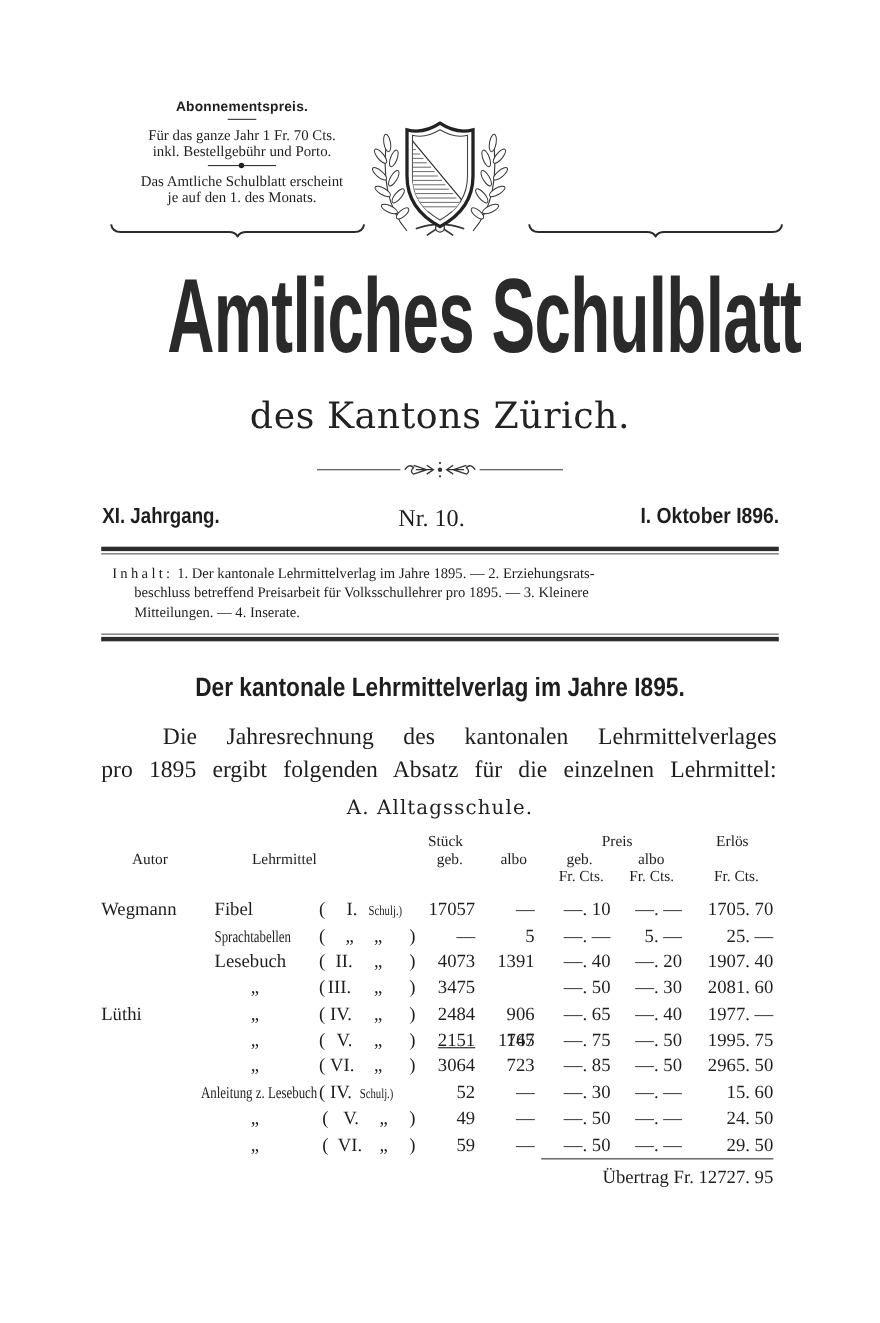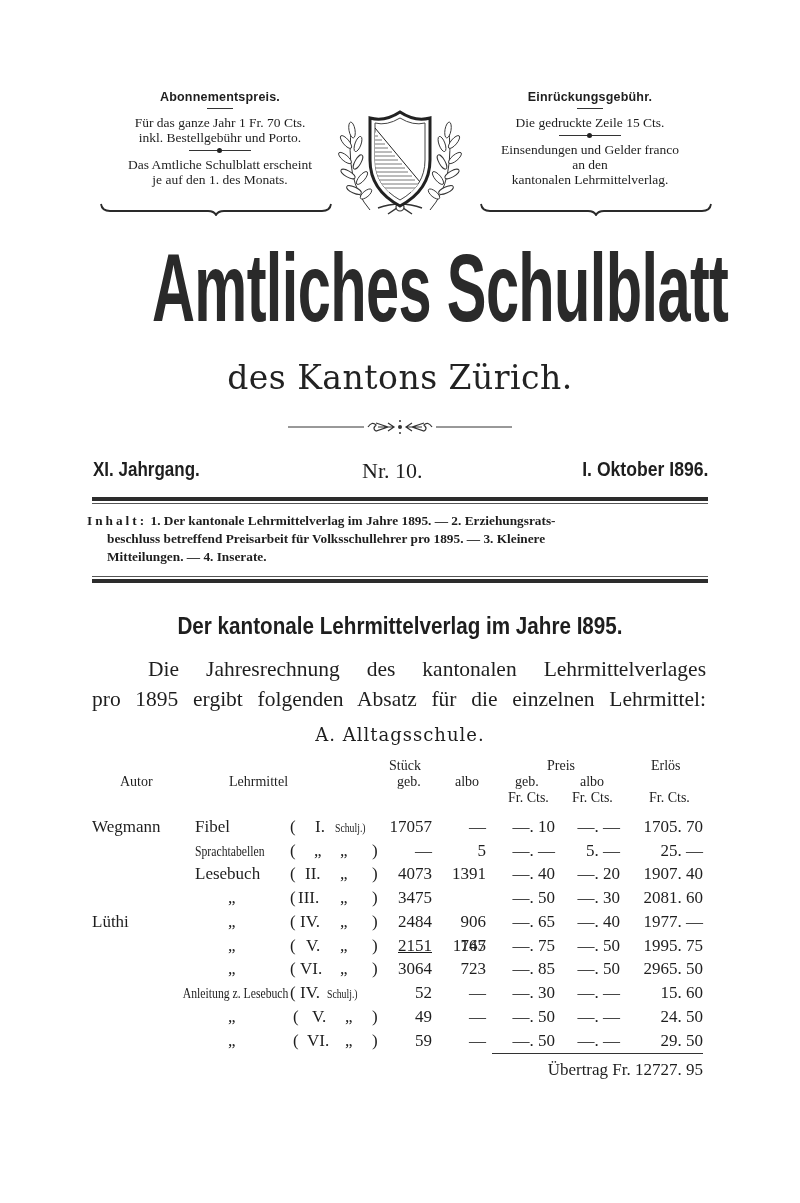"Einrückungsgebühr." div.hbox { html: <div> <div>Einrückungsgebühr.</div> <div></div> <div>Die gedruckte Zeile 15 Cts.</div> <div></div> <div>Einsendungen und Gelder franco</div> <div>an den</div> <div>kantonalen Lehrmittelverlag.</div> </div> -> none }
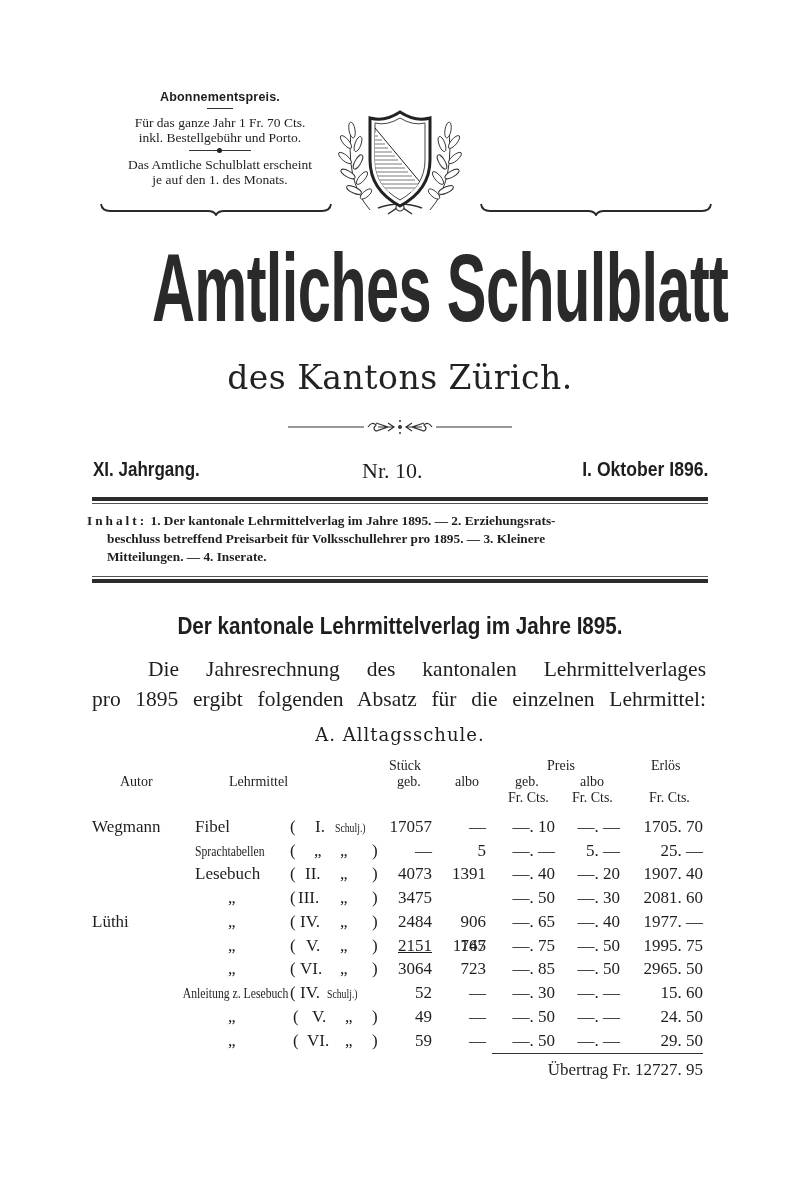"Inhalt: 1. Der kantonale" .inhalt { font-weight: bold -> none; left: 87px -> 102px }
